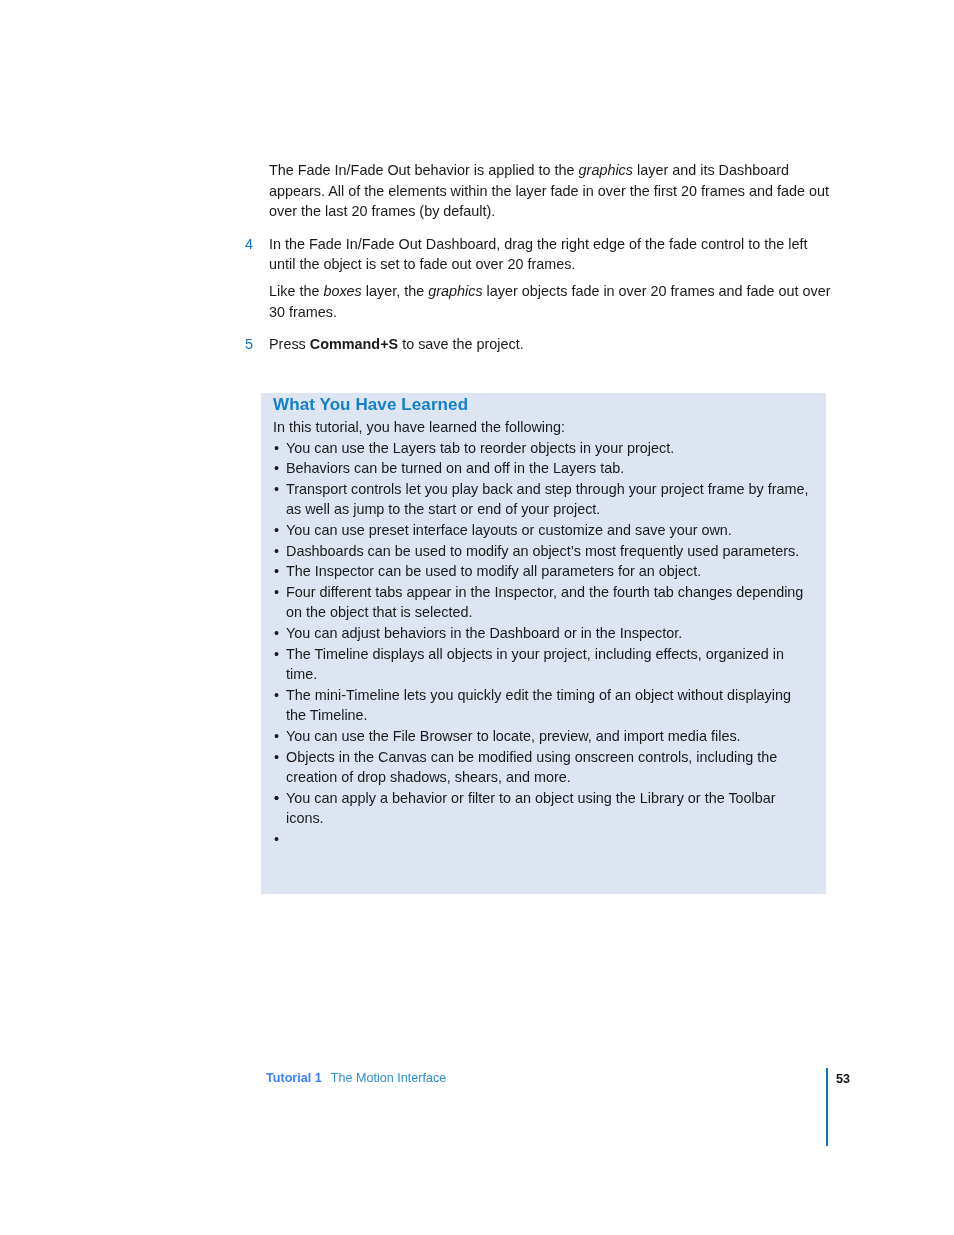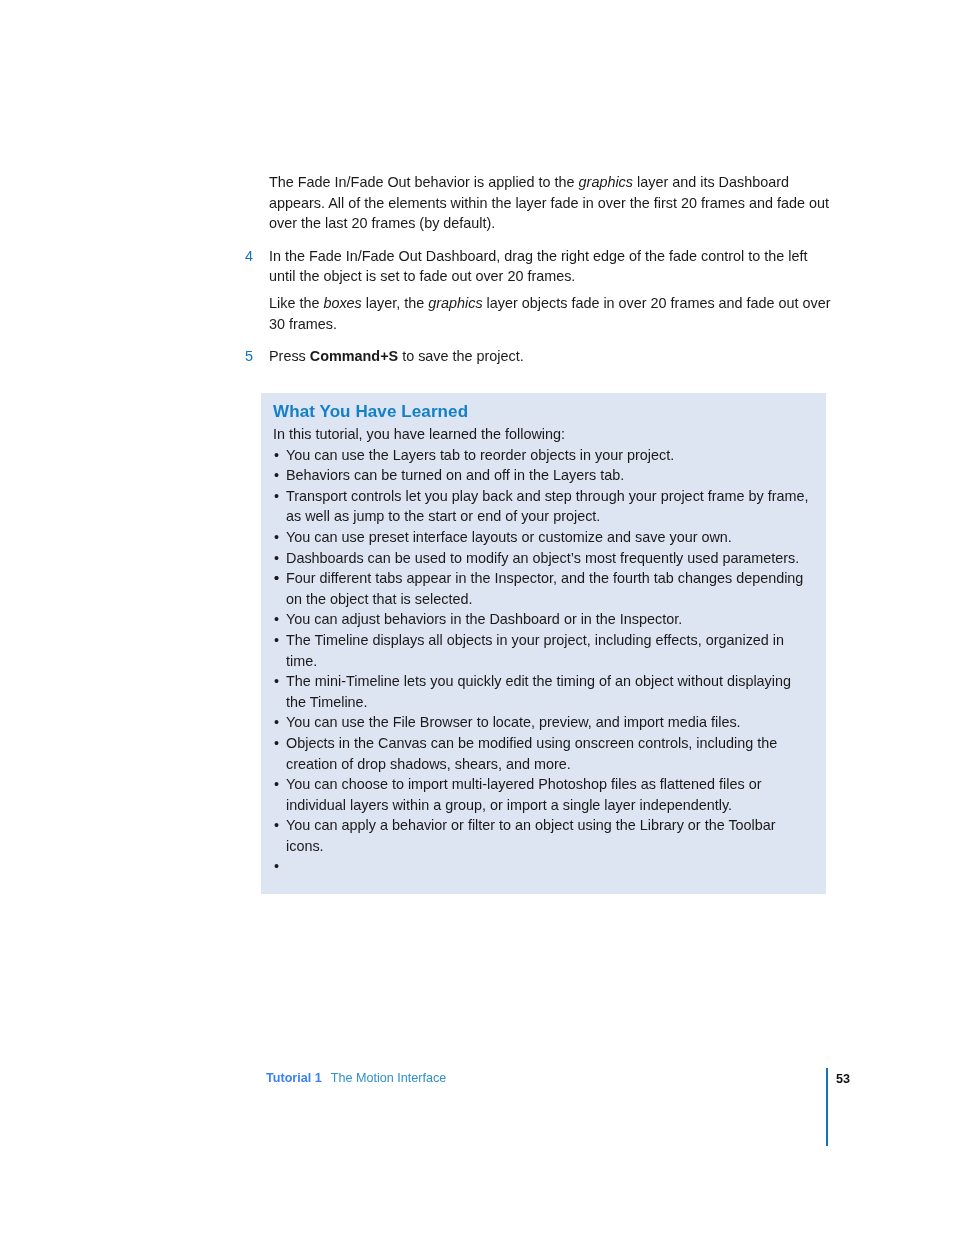"The Fade In/Fade Out behavior" .content { top: 172px -> 160px }
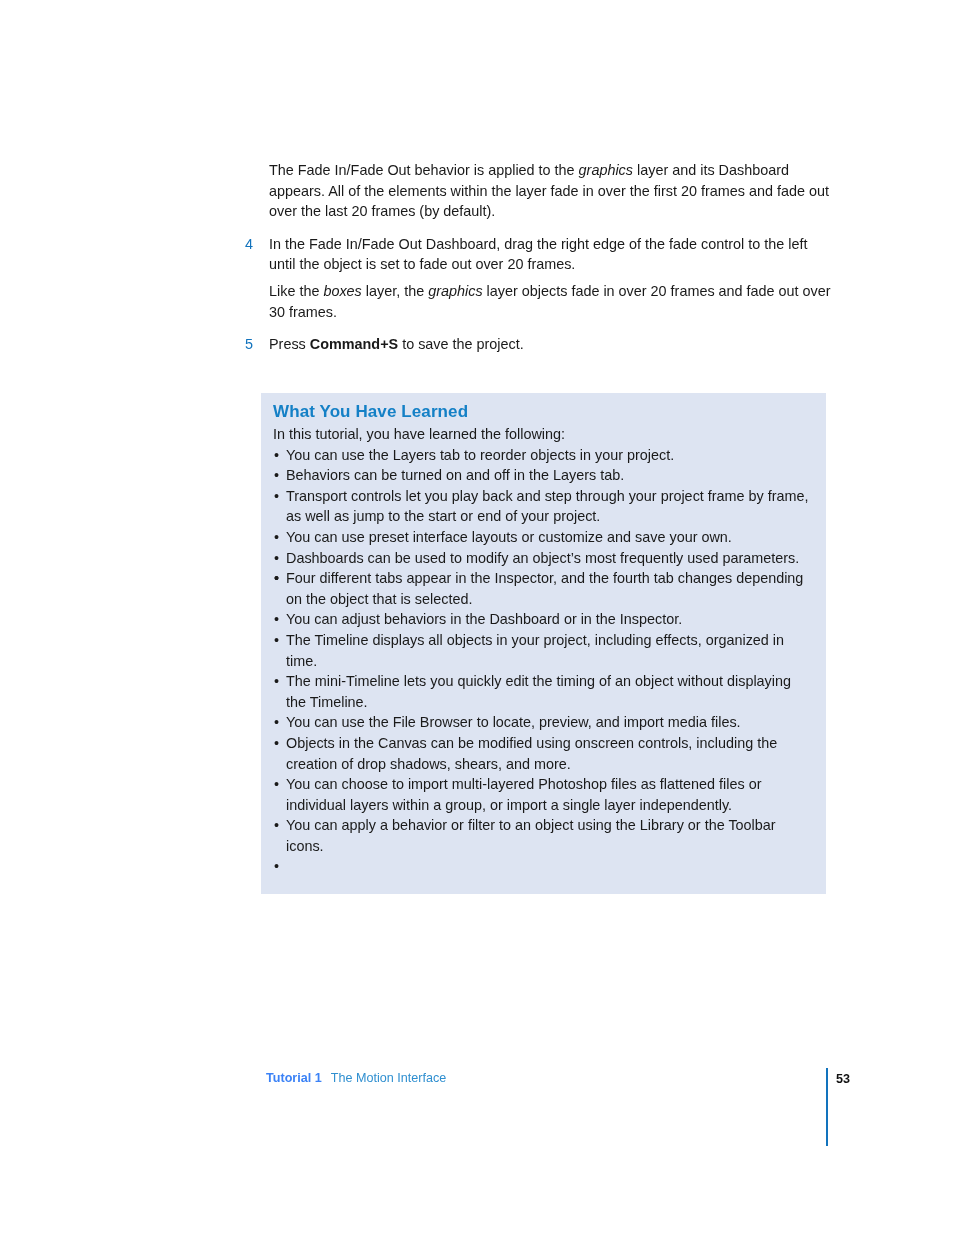"What You Have Learned" .callout { padding: 7px 16px 10px 12px -> 0 16px 10px 12px }
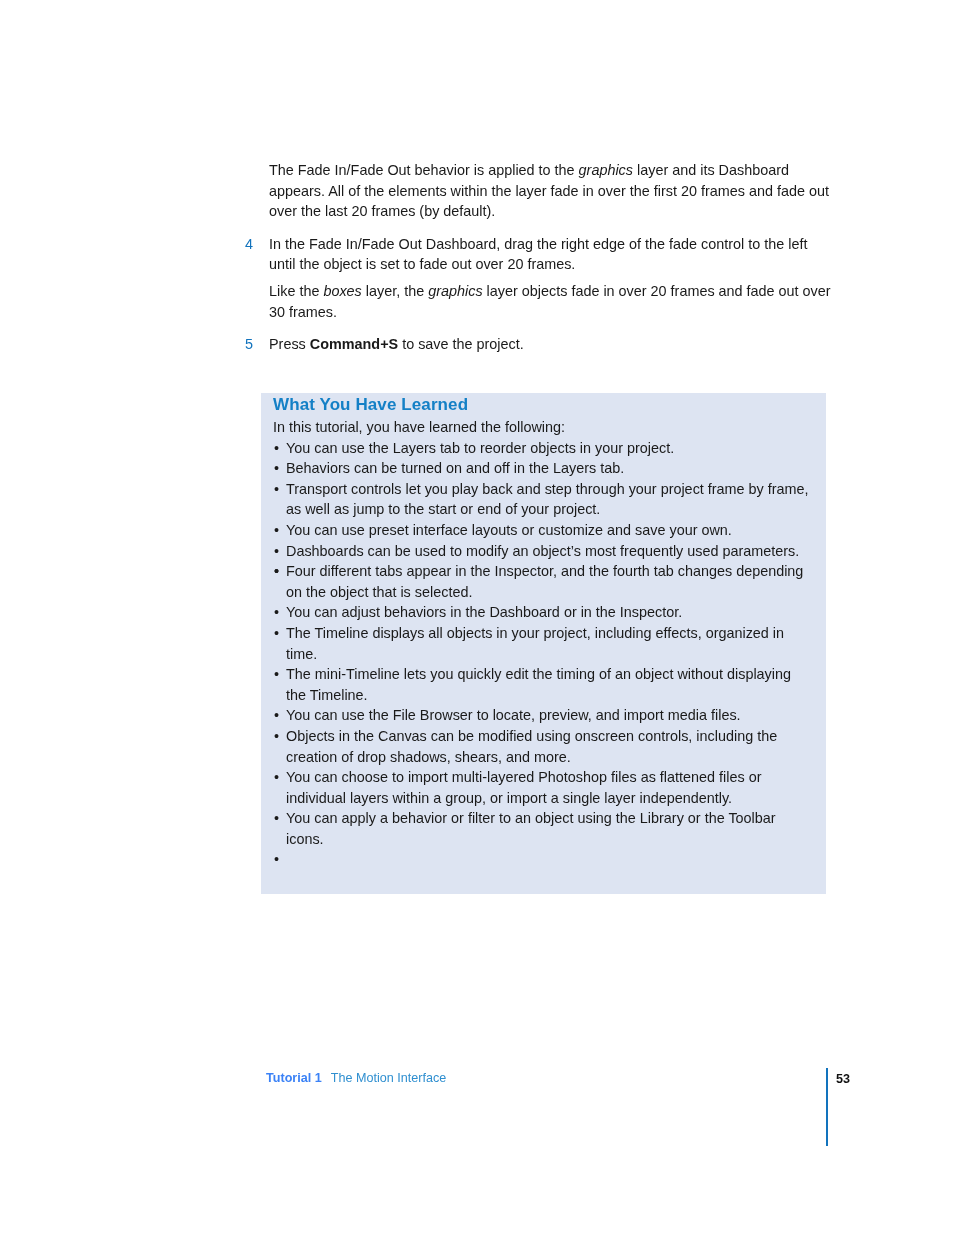"The Inspector can be used" span { html: none -> <span>The Inspector can be used to modify all parameters for an object.</span> }
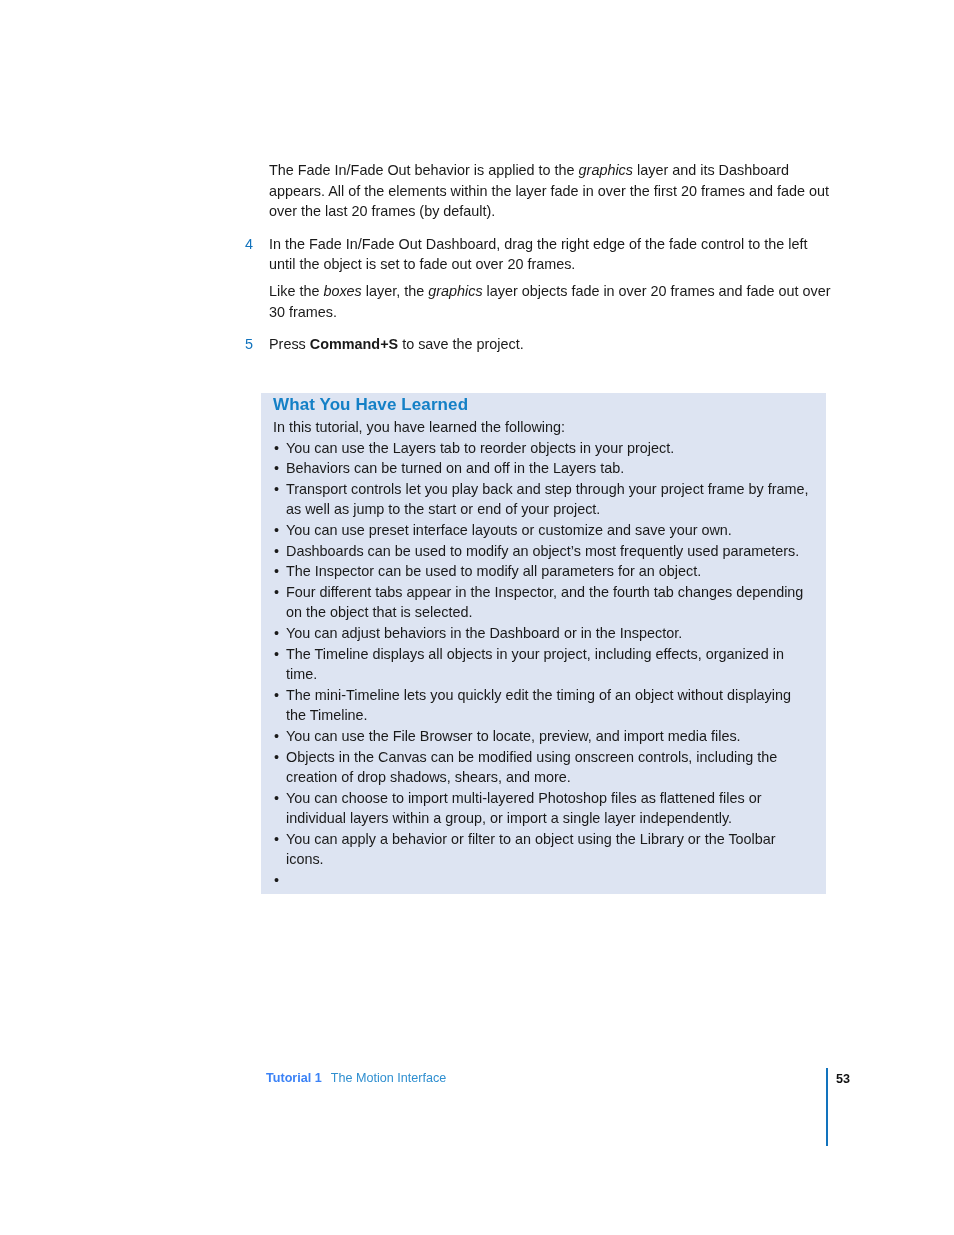"You can choose to import" span { html: <span>You can choose to import multi-layered Photoshop files as flattened files or individual layers within a group, or import a single layer independently.</span> -> none }
